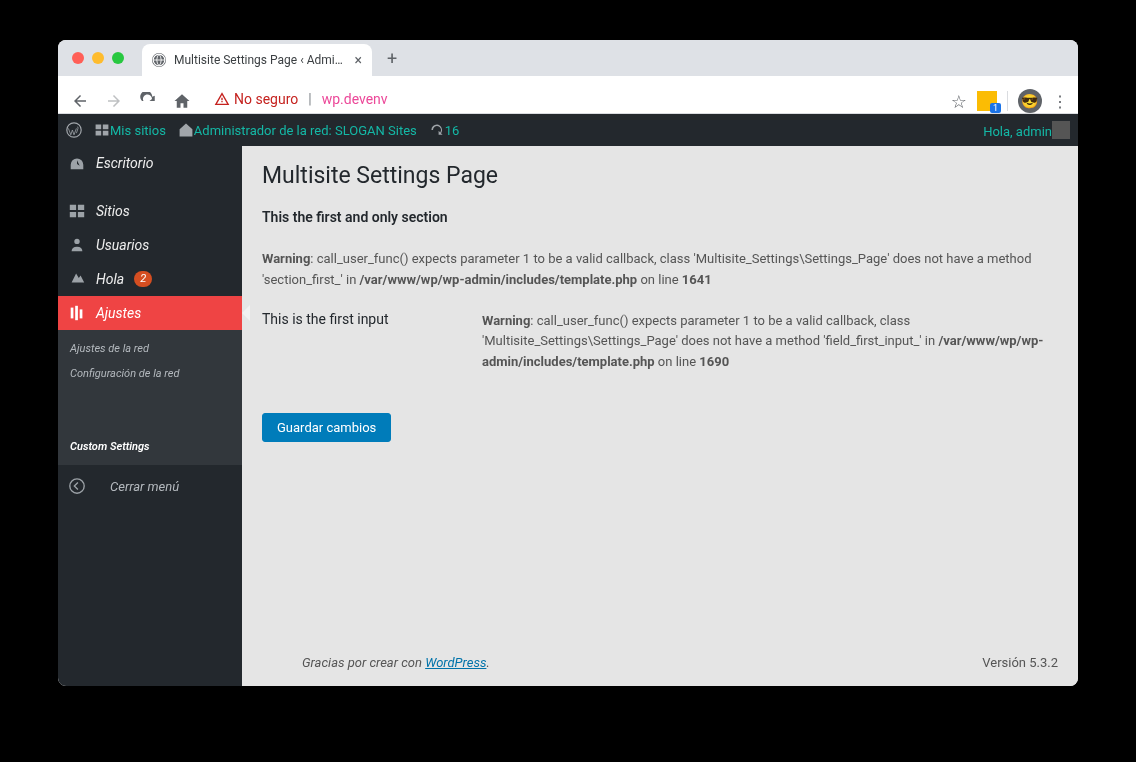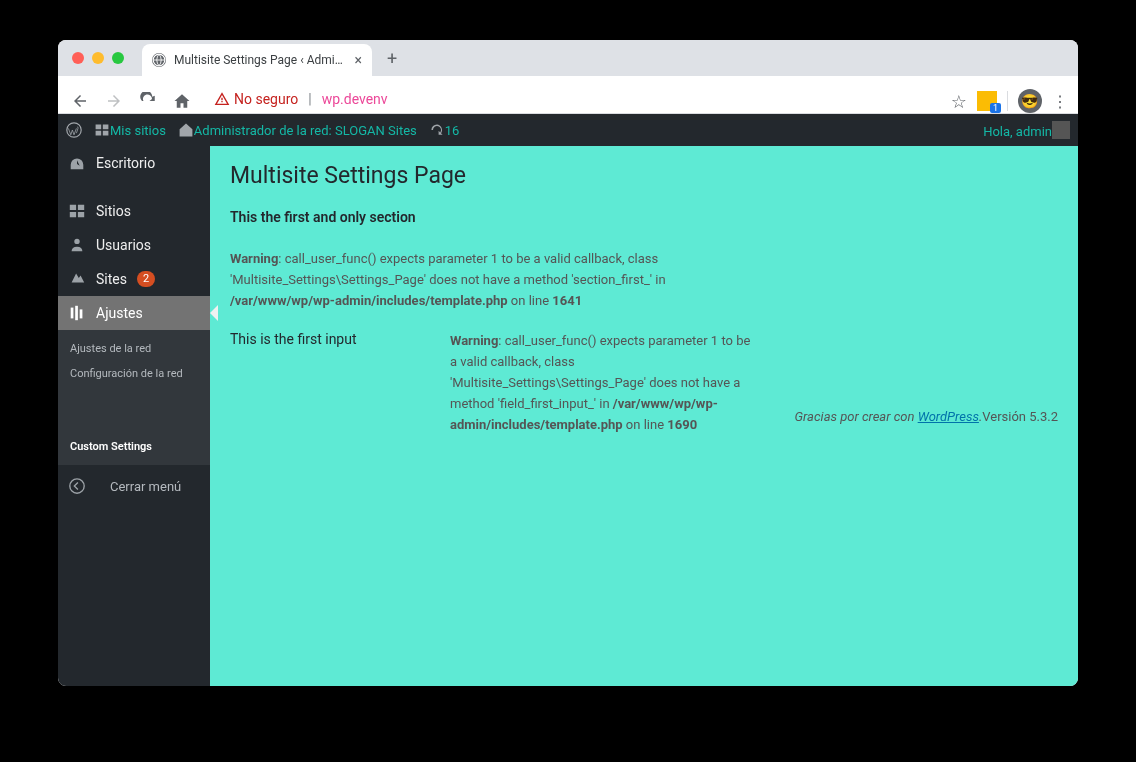"Escritorio" .wp-sidebar { font-style: none -> italic; width: 152px -> 184px }
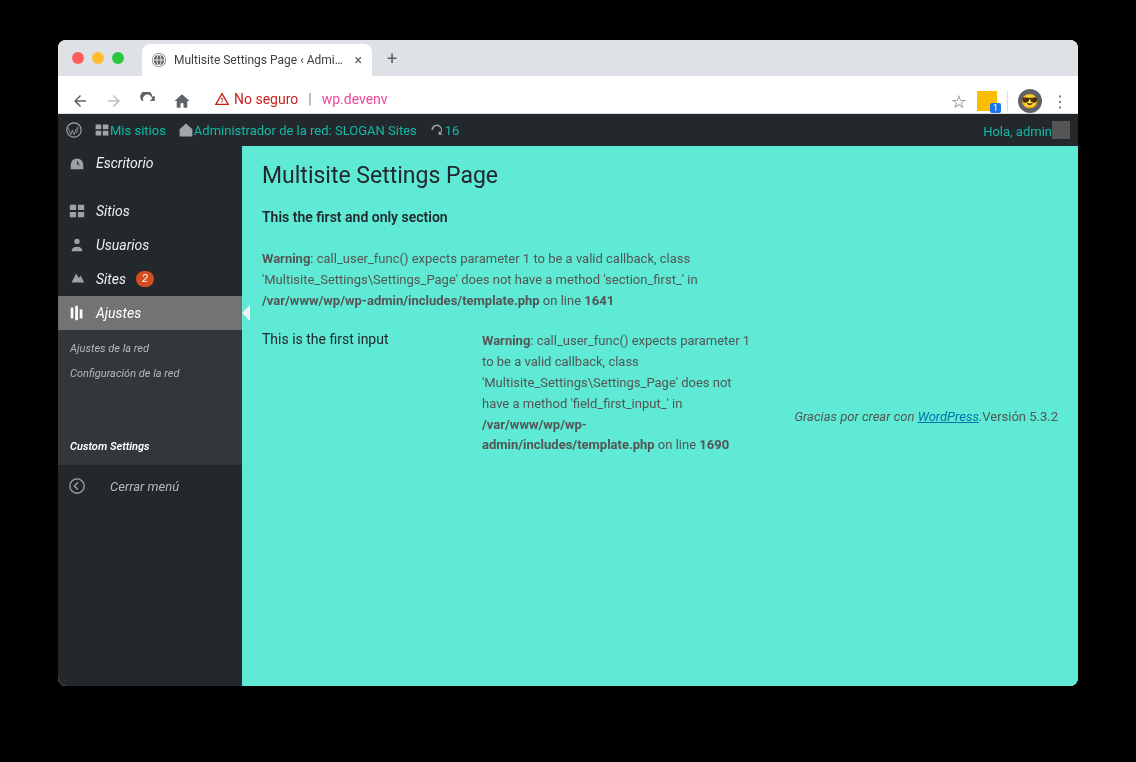"Multisite Settings Page" .wp-content { background: #5eead4 -> #e5e5e5; flex-direction: row -> column }
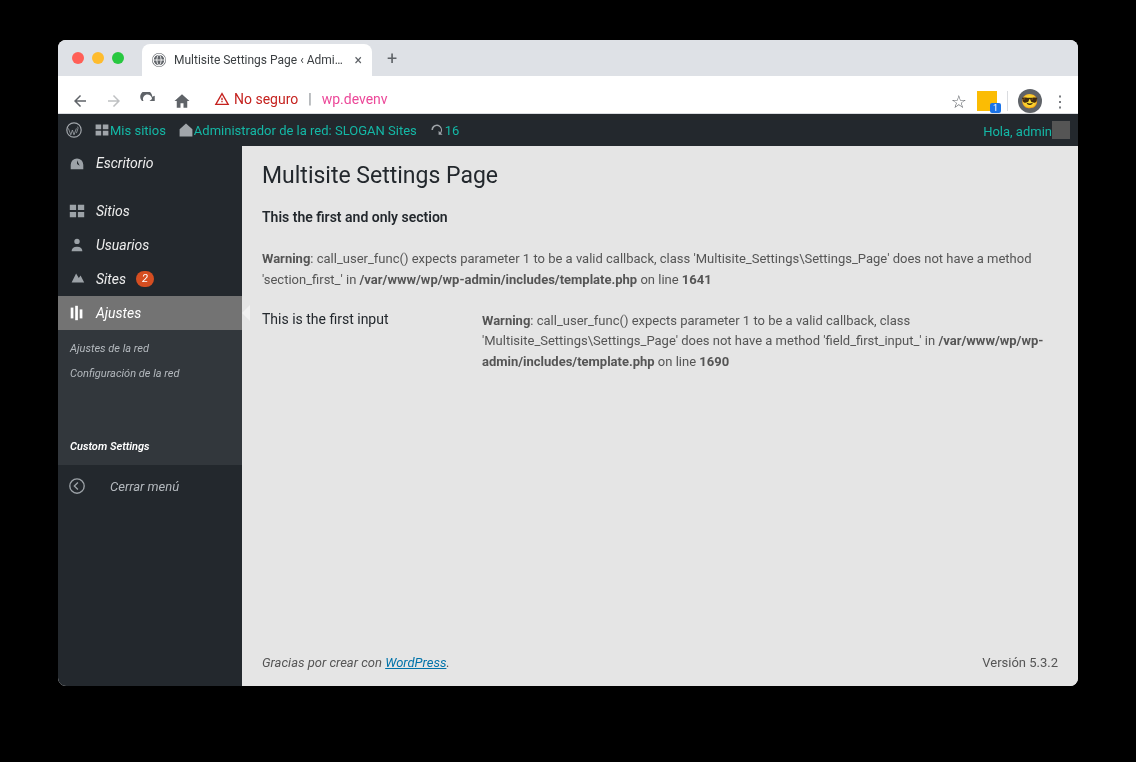"Sites" span { text: Sites -> Hola }
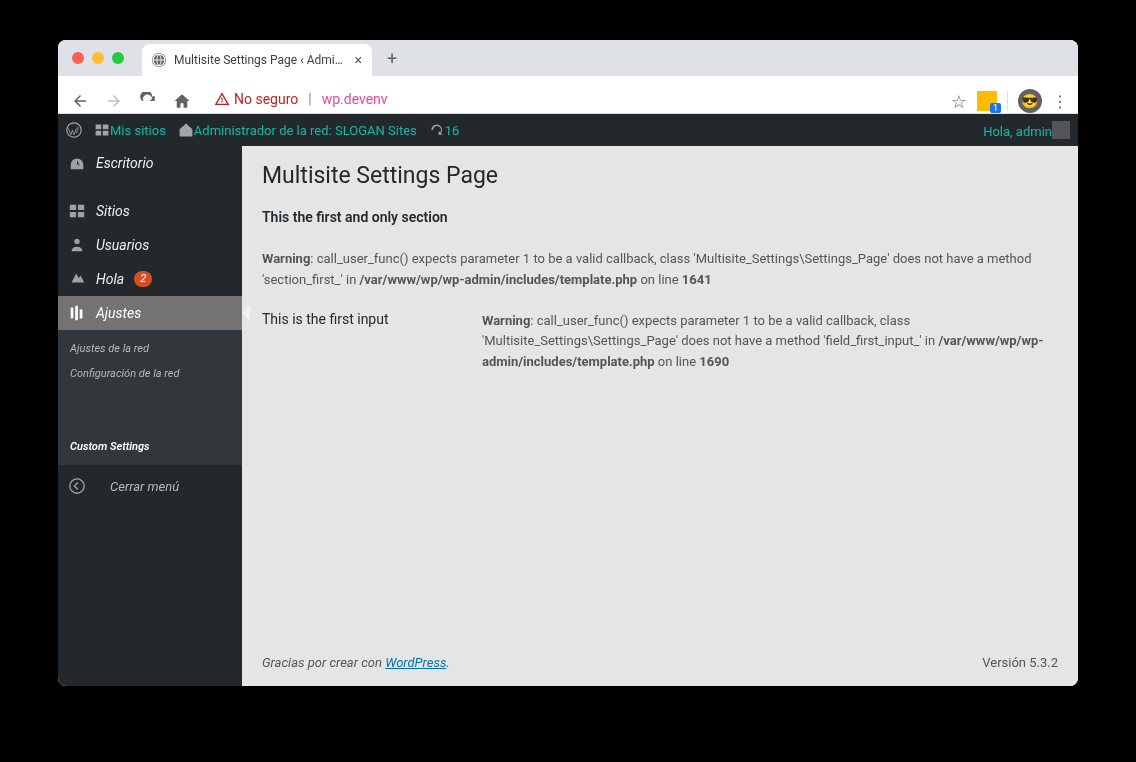"Ajustes" .wp-menu-item.current { background: #737373 -> #ef4444 }
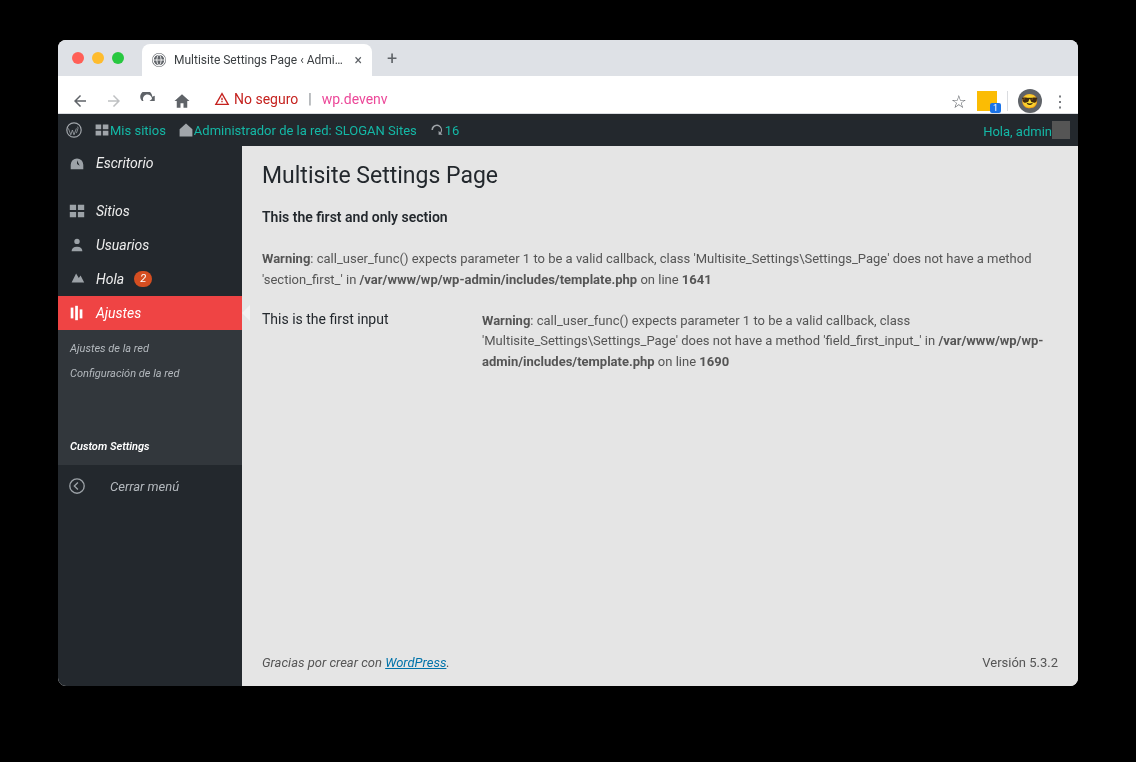"Guardar cambios" button.wp-button { html: none -> <button>Guardar cambios</button> }
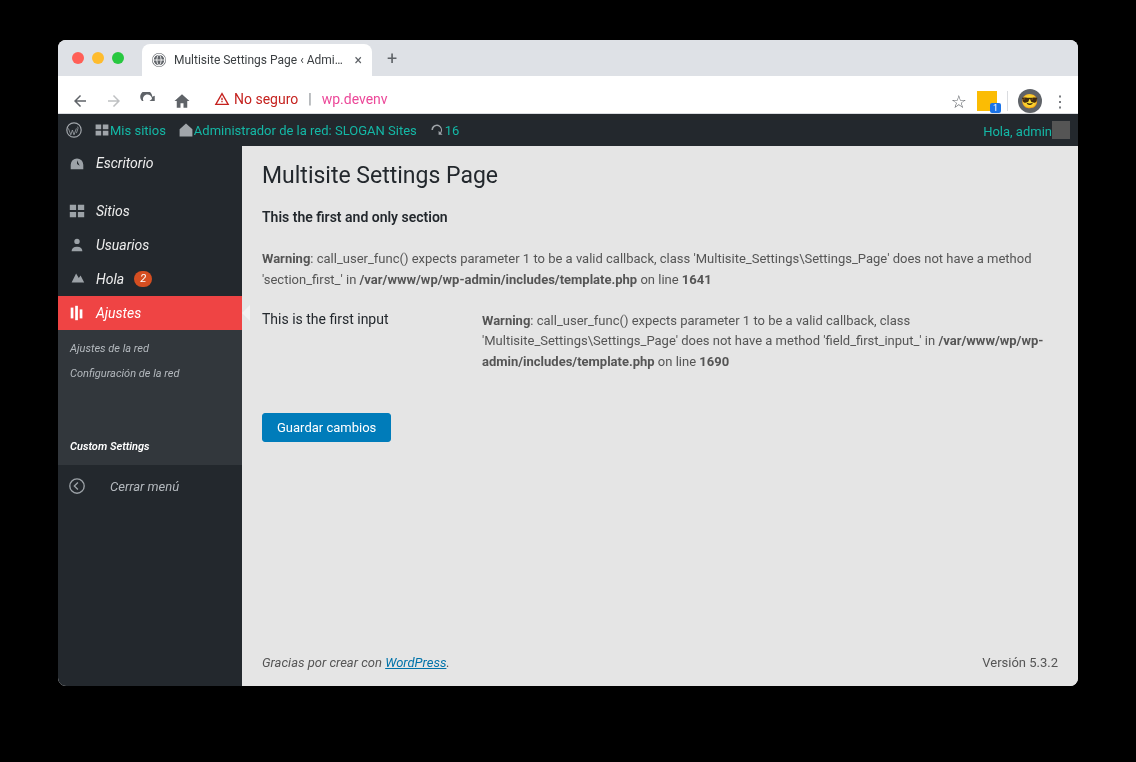"Gracias por crear con WordPress." .wp-footer { margin-left: none -> 40px }
